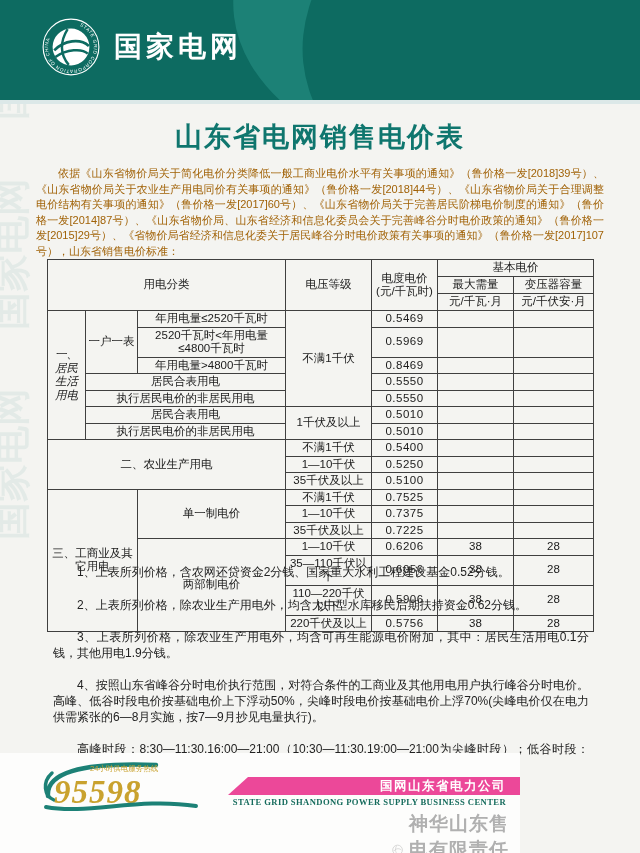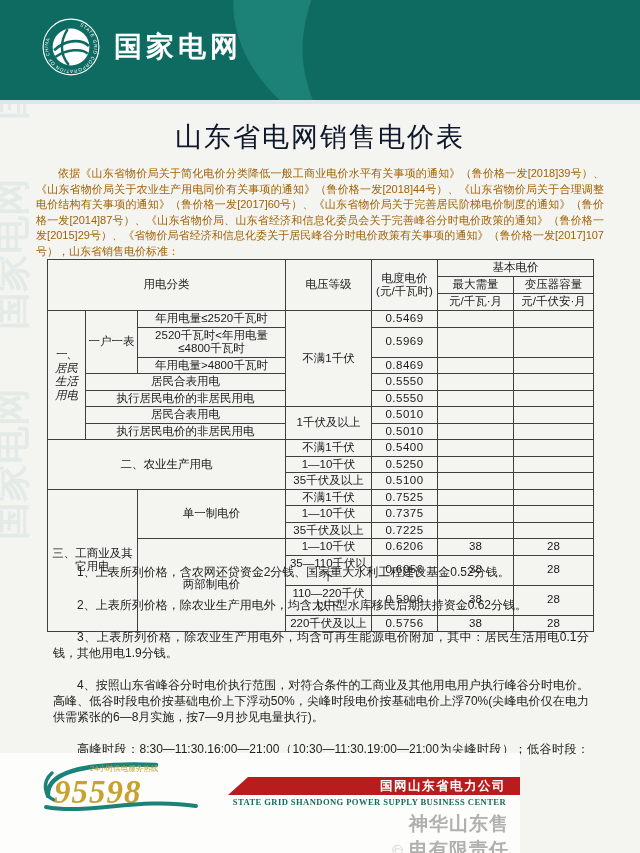"山东省电网销售电价表" .title { color: #0f172a -> #0f766e; font-weight: normal -> bold }
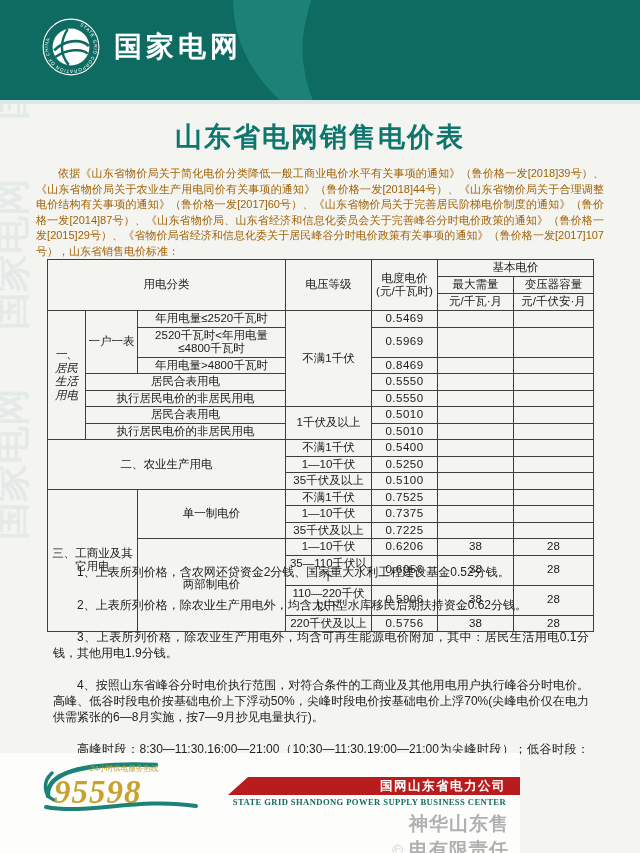"国网山东省电力公司" .ribbon { background: #b91c1c -> #ec4899 }
